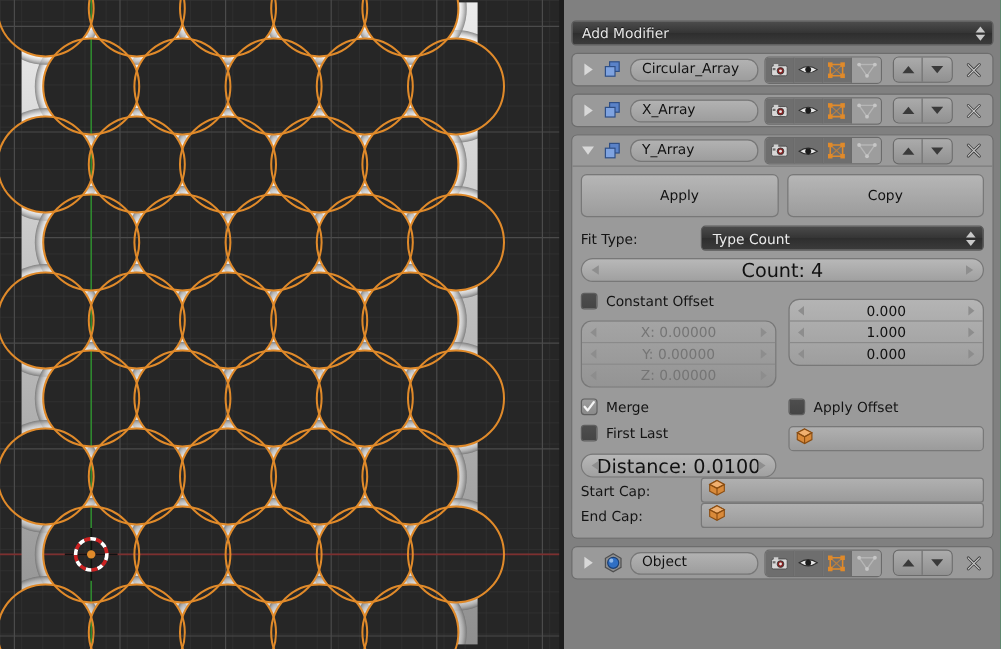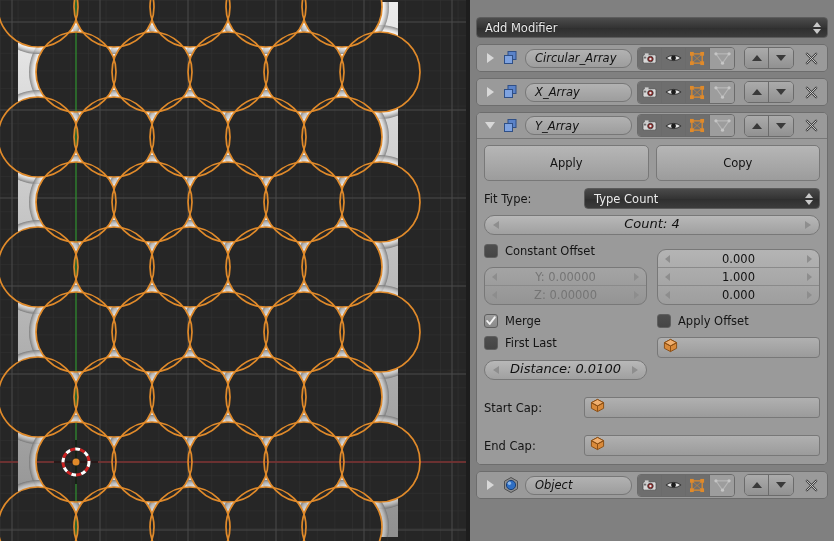"Circular_Array" .mod-name { align-items: center -> none; font-style: italic -> none }
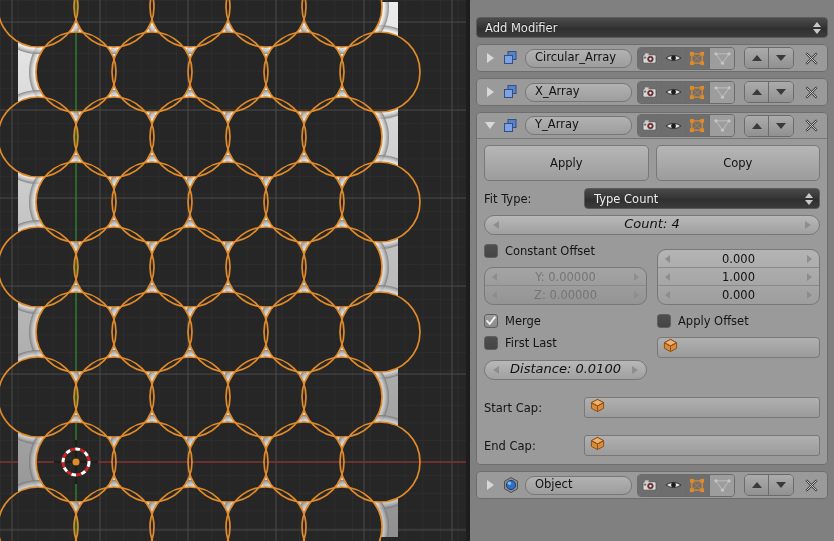"Count: 4" .slider { font-size: 13px -> 16px; font-style: italic -> none }
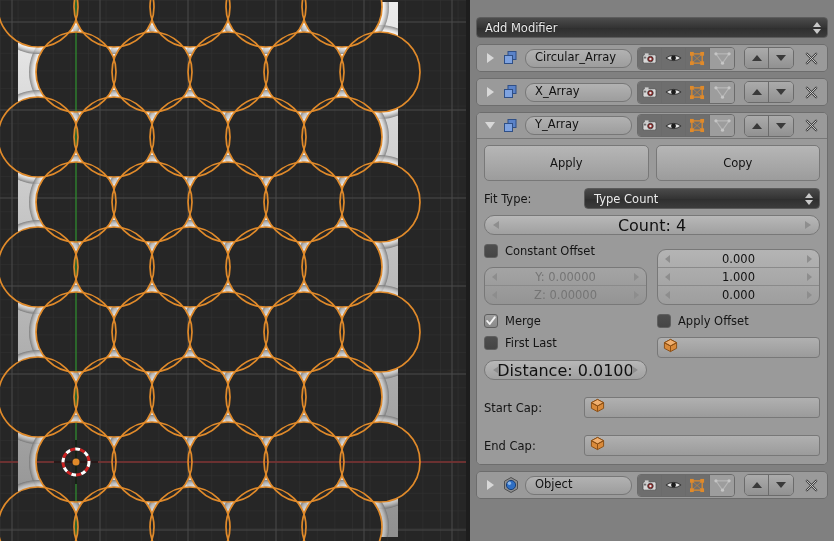"X: 0.00000" div.numfield { html: none -> <div> <span></span> <span>X: 0.00000</span> <span></span> </div> }
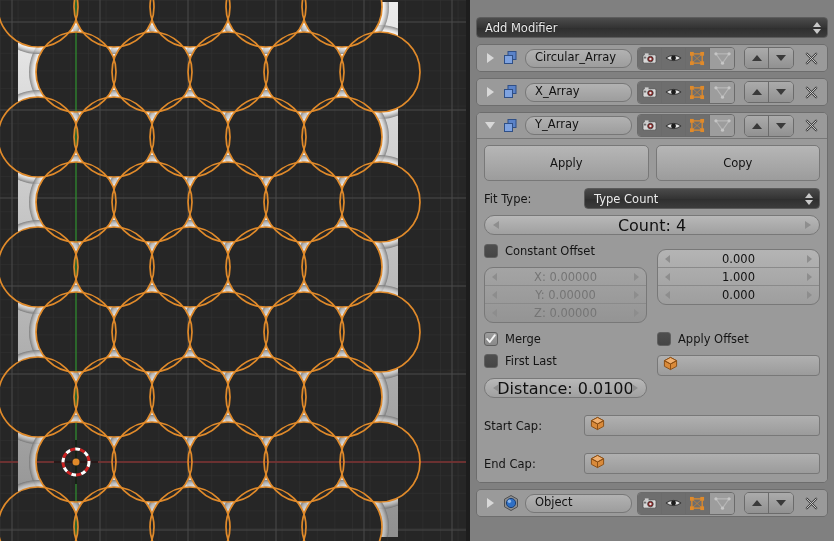"Start Cap:" .cap-row { margin-top: 17px -> 0 }
